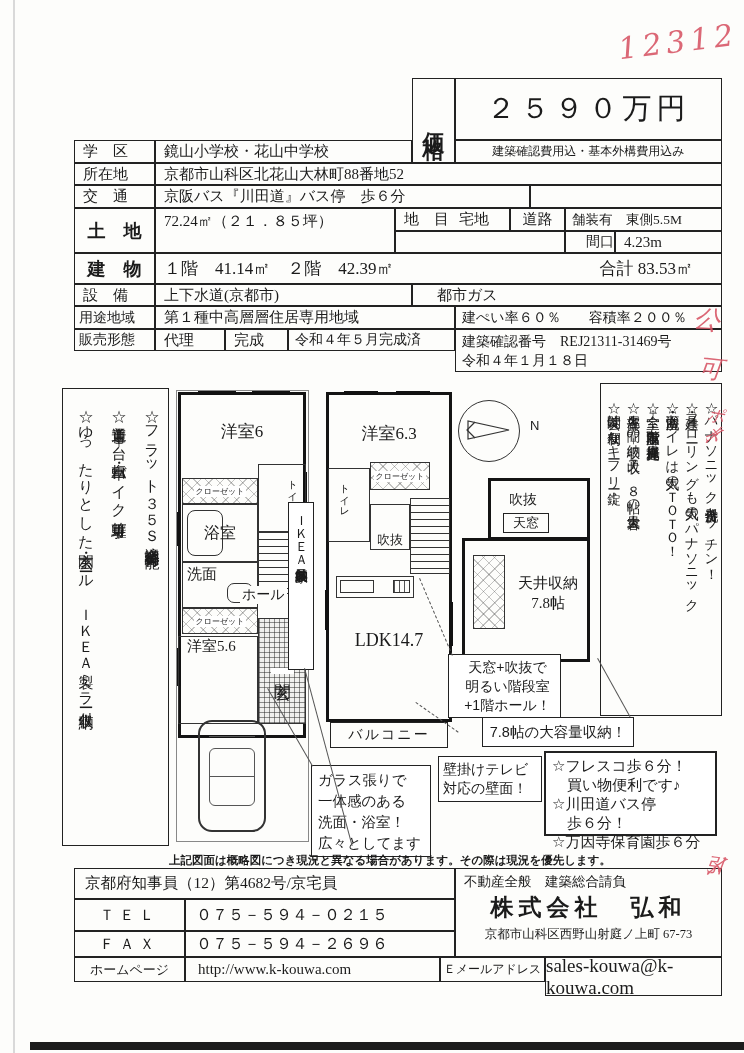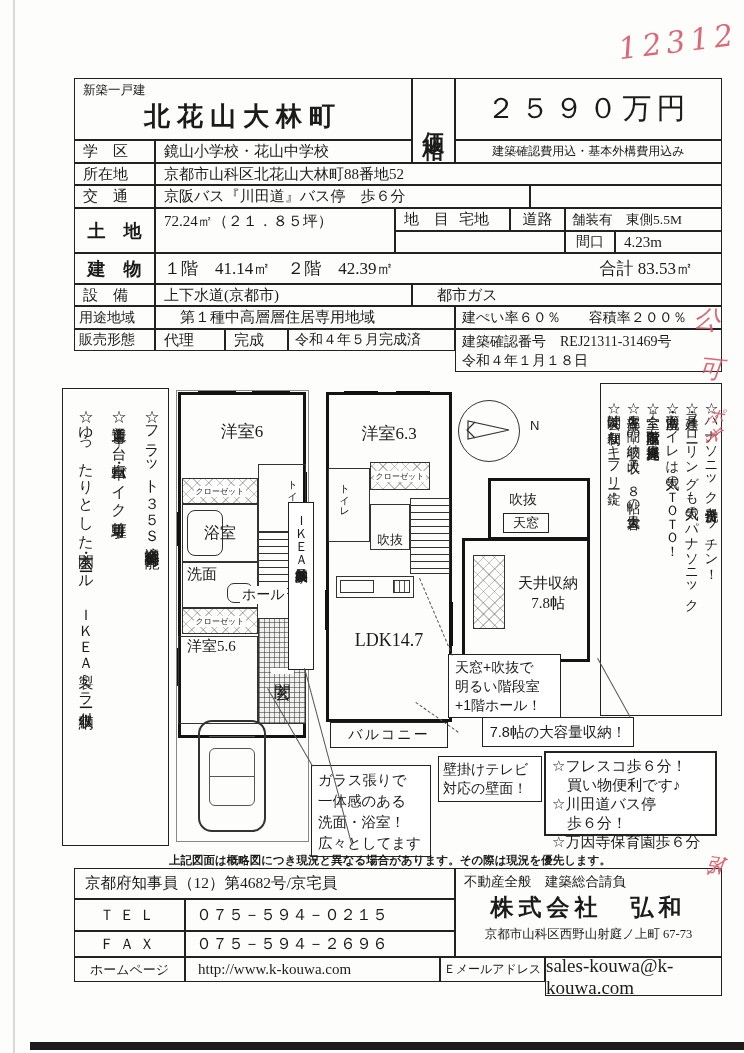"新築一戸建" div.cell { html: <div> <span>新築一戸建</span> <div>北花山大林町</div> </div> -> none }
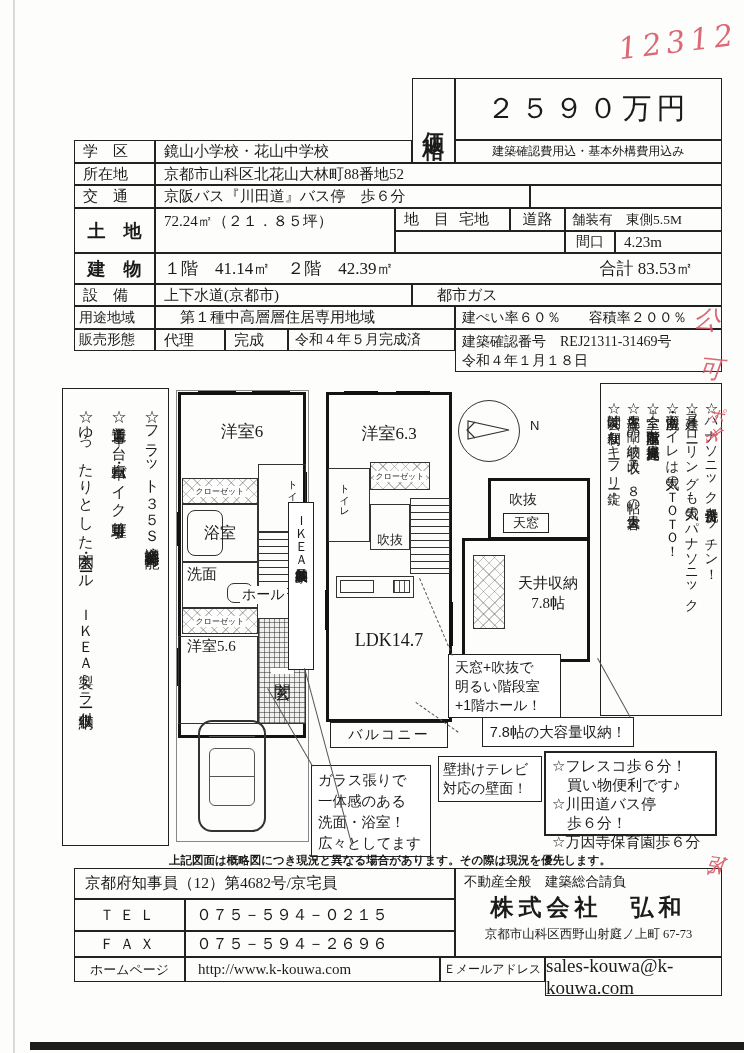"間口" div.cell { justify-content: none -> flex-end }
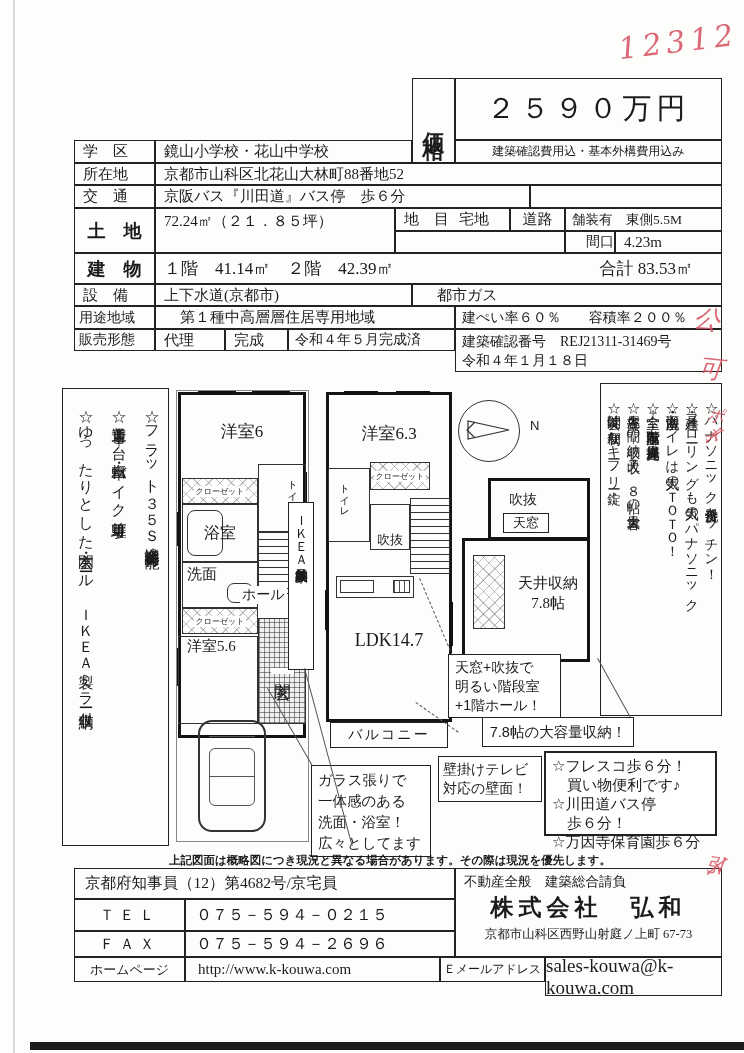"第１種中高層層住居専用地域" div.cell { padding-left: 24px -> 8px }
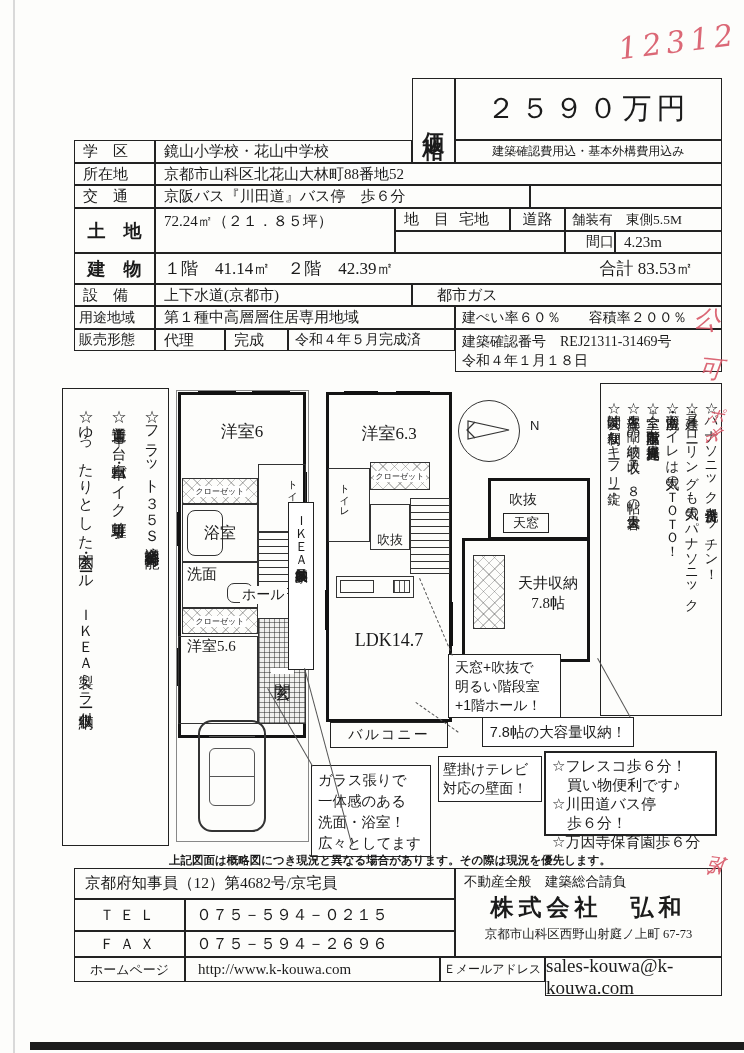"天窓+吹抜で" div.box { text-align: none -> center }
